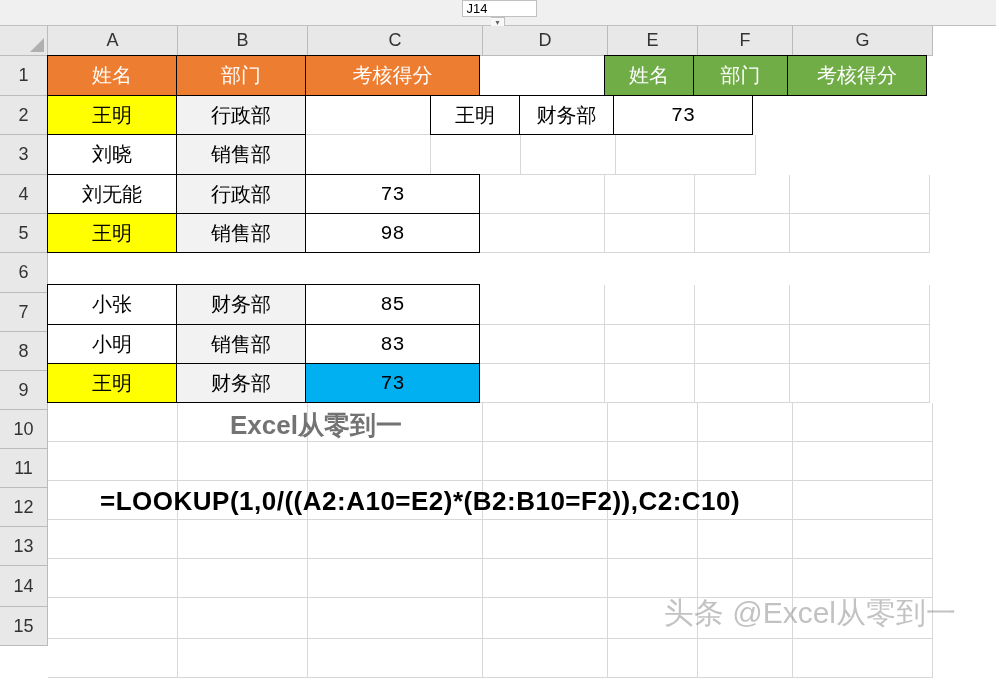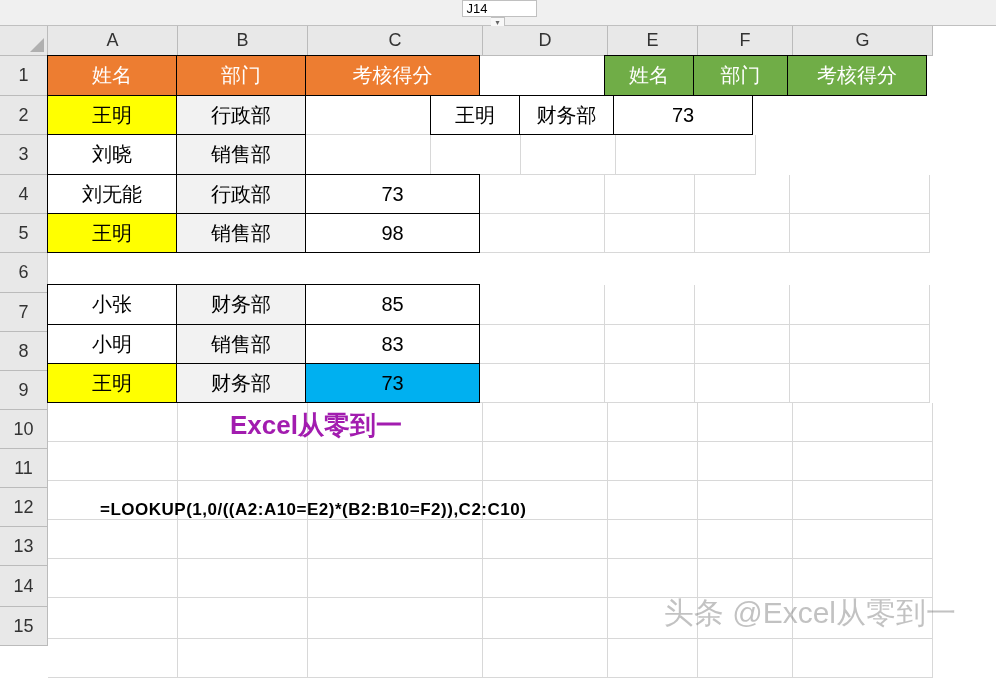"姓名" .grid-body { font-family: none -> Liberation Mono, monospace }
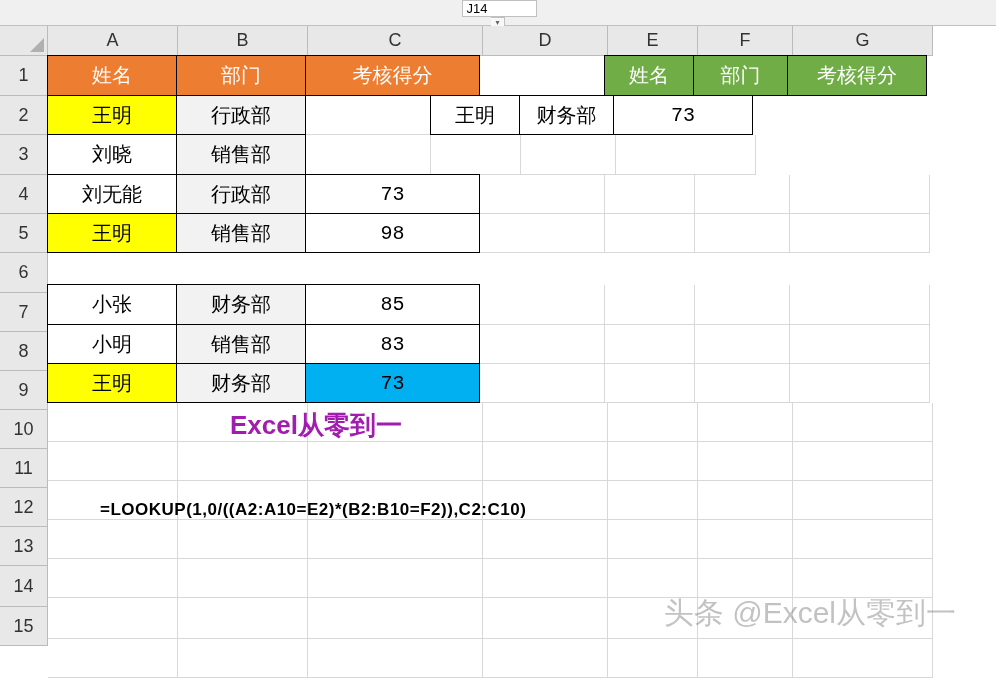"Excel从零到一" .overlay-title { color: #a21caf -> #737373 }
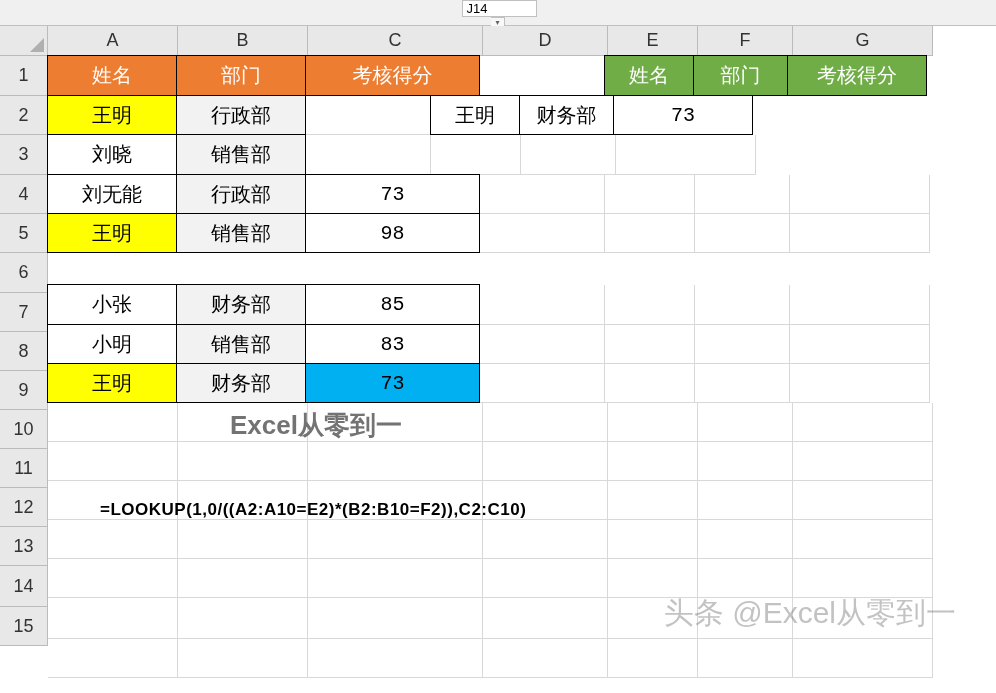"=LOOKUP(1,0/((A2:A10=E2)*(B2:B10=F2)),C2" .overlay-formula { font-size: 17px -> 26px; top: 500px -> 486px }
